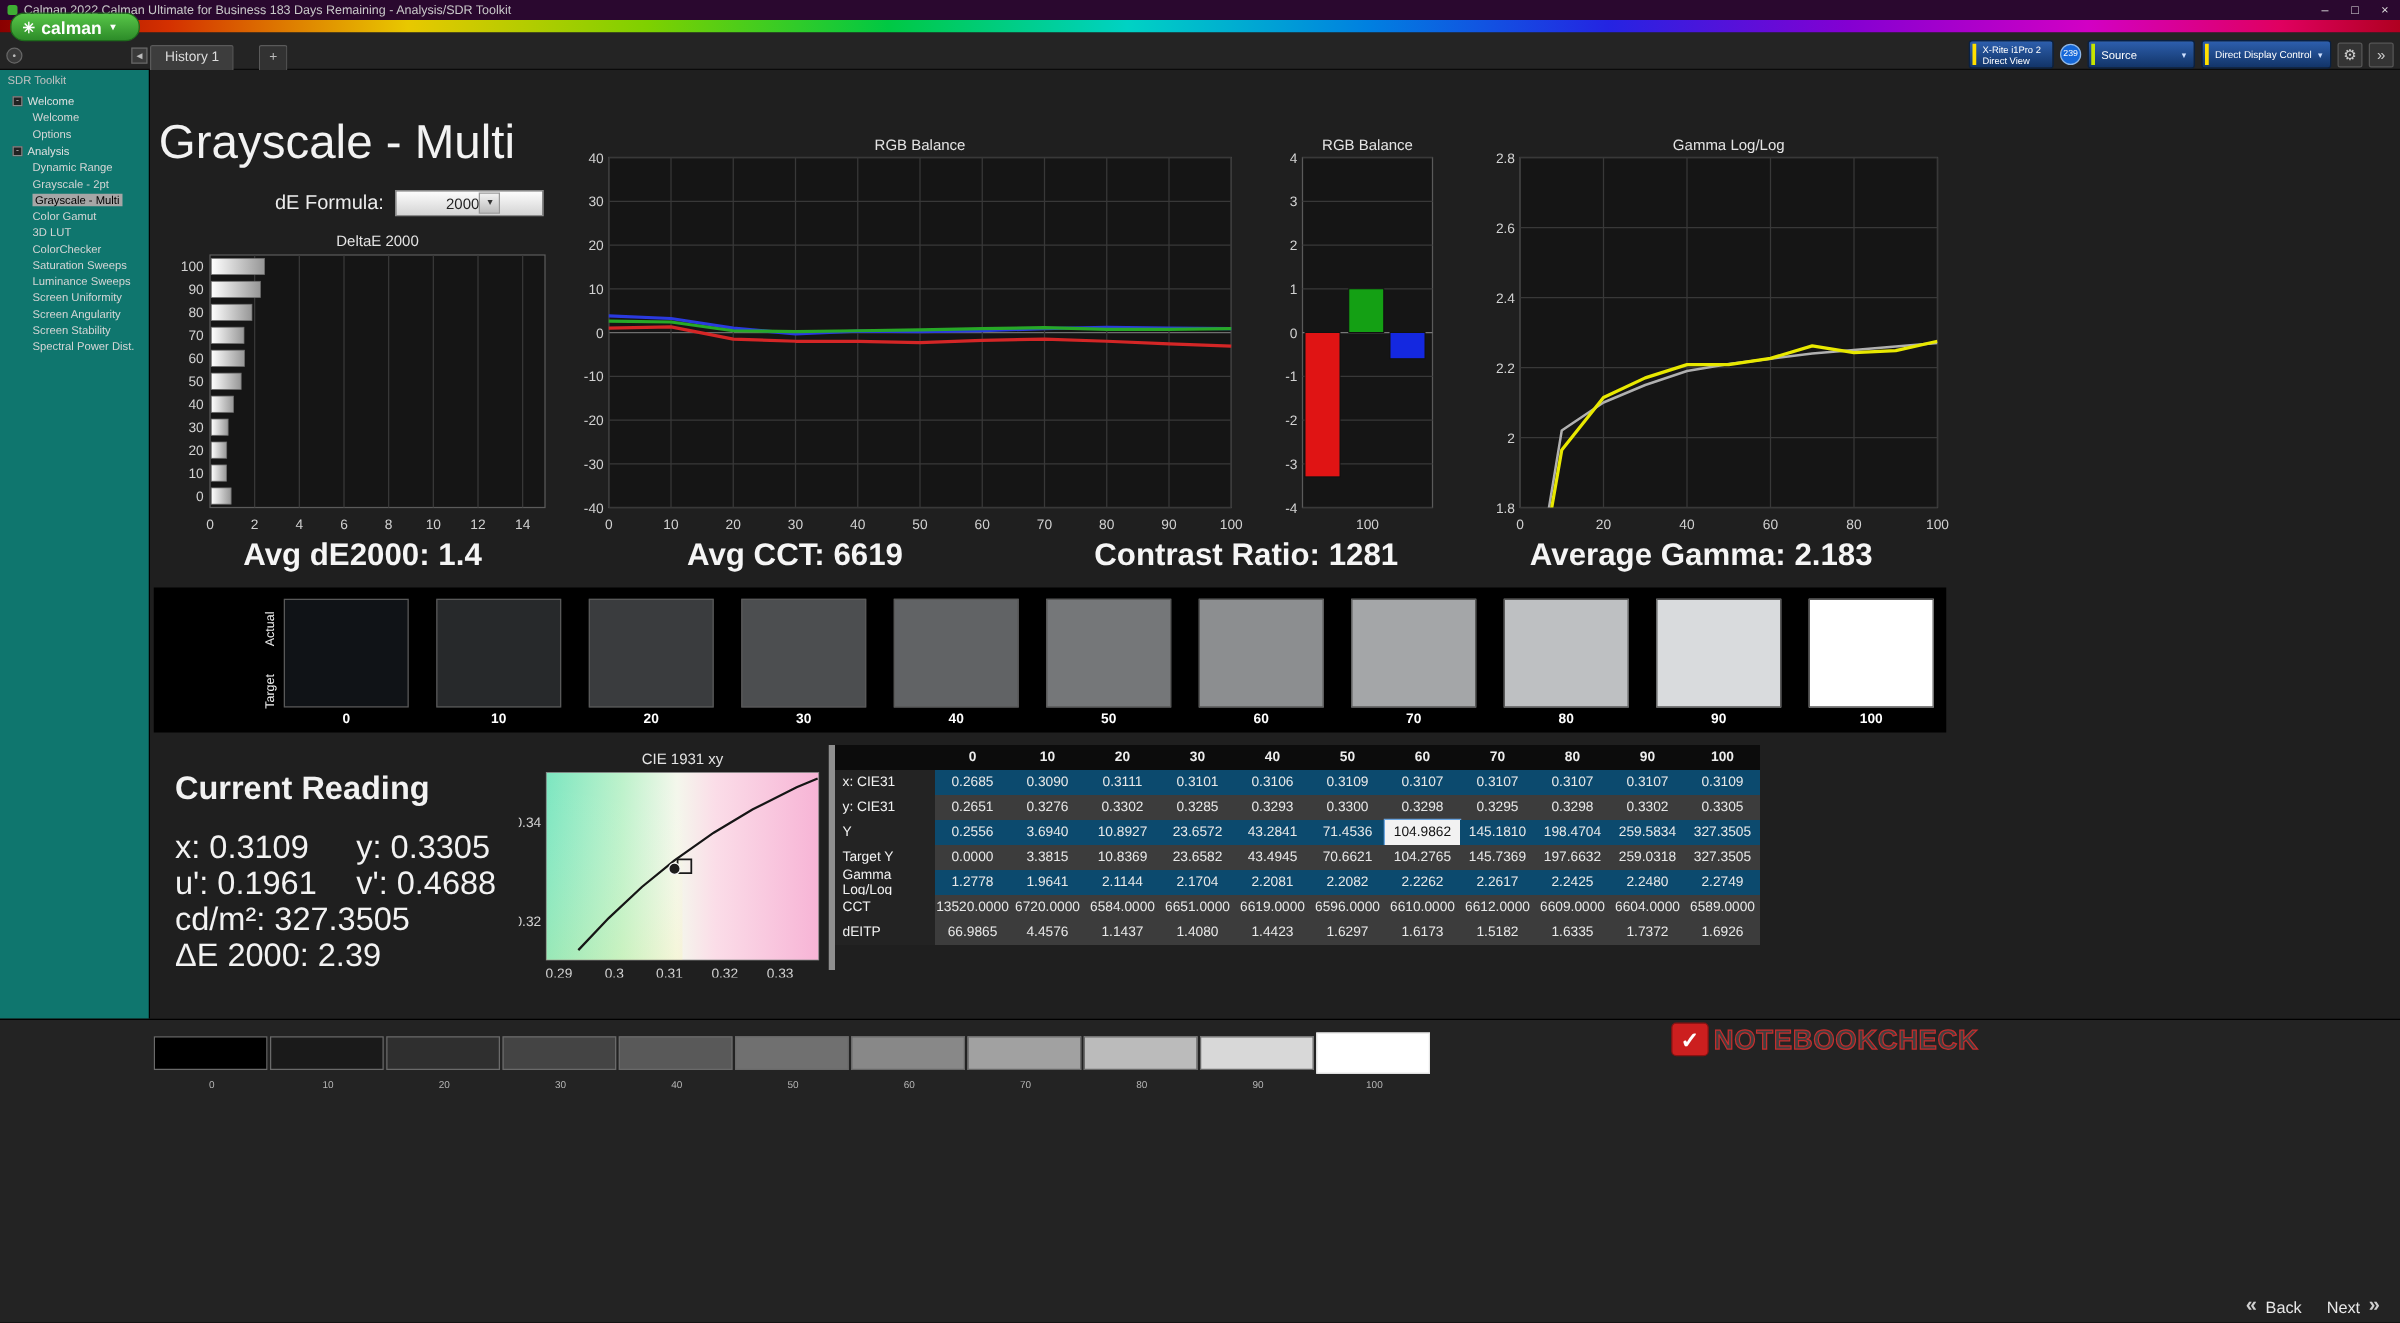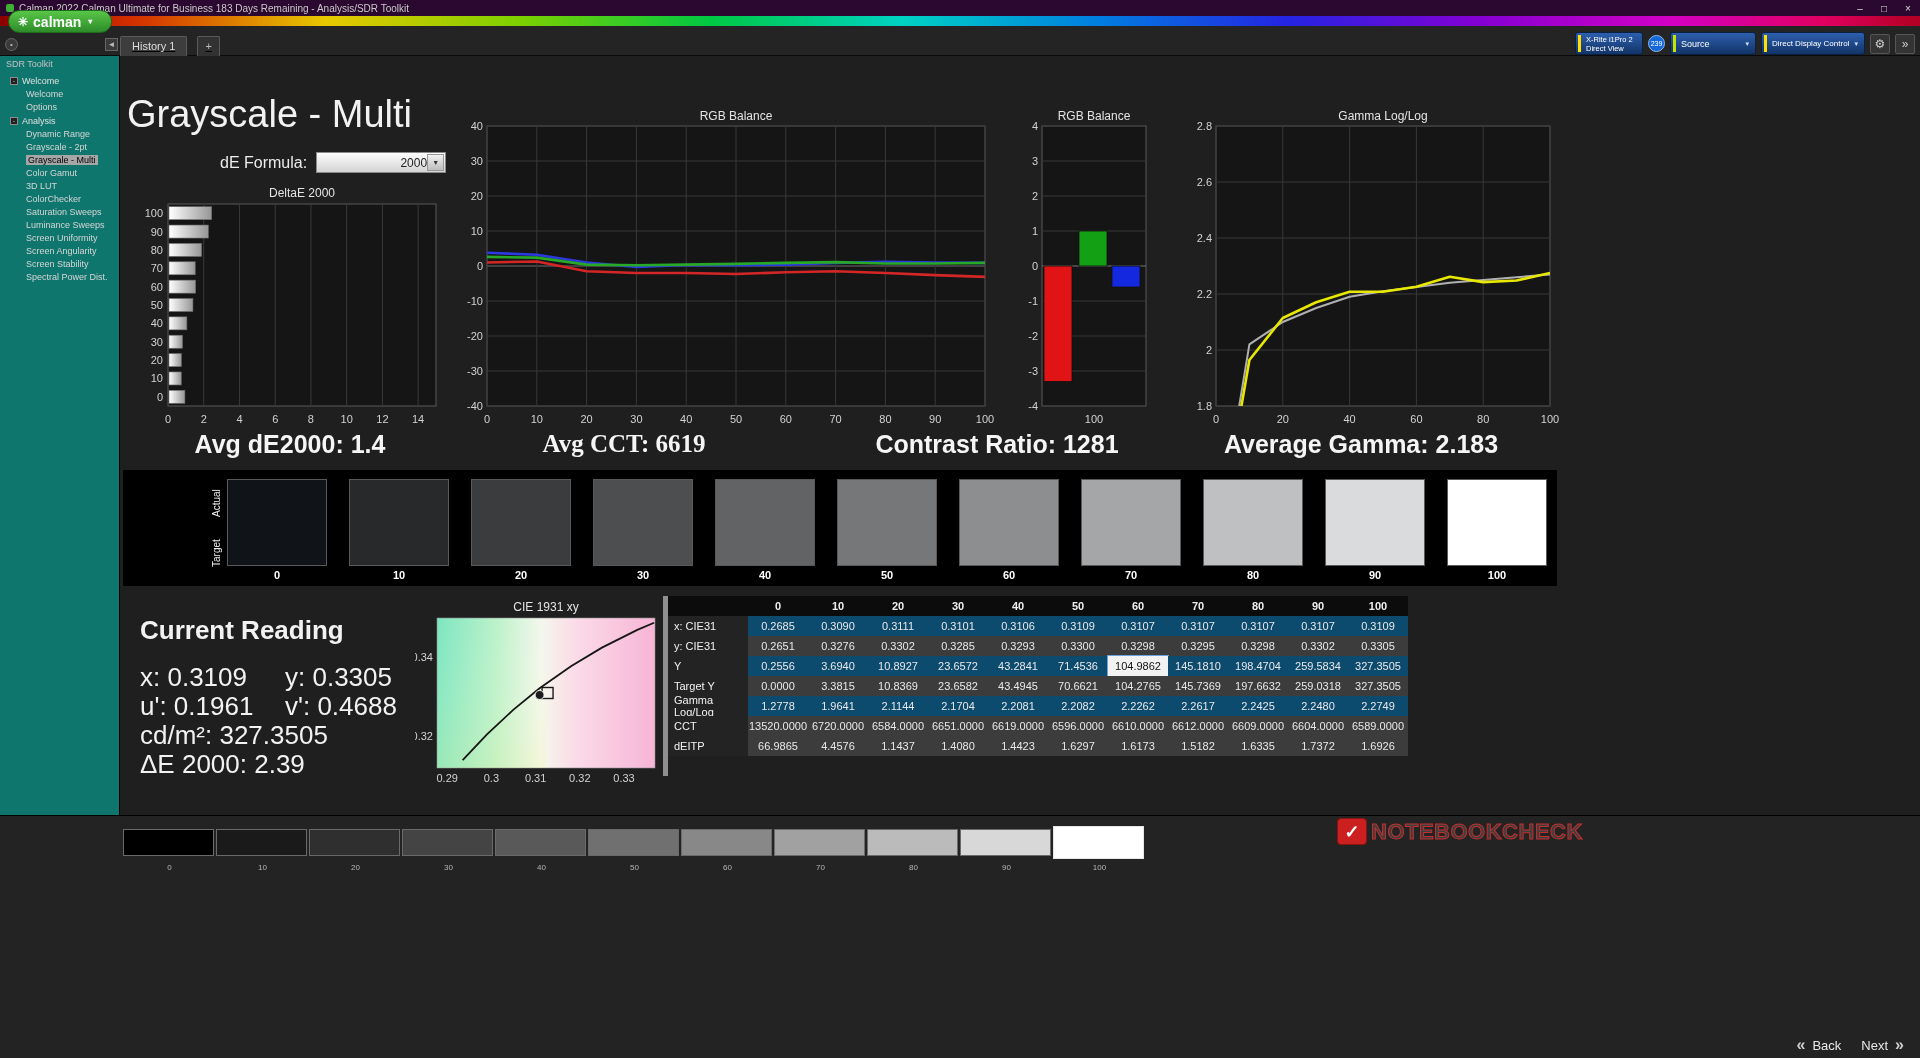"History 1" .tabbar { gap: 10px -> 20px; text-decoration: underline -> none }
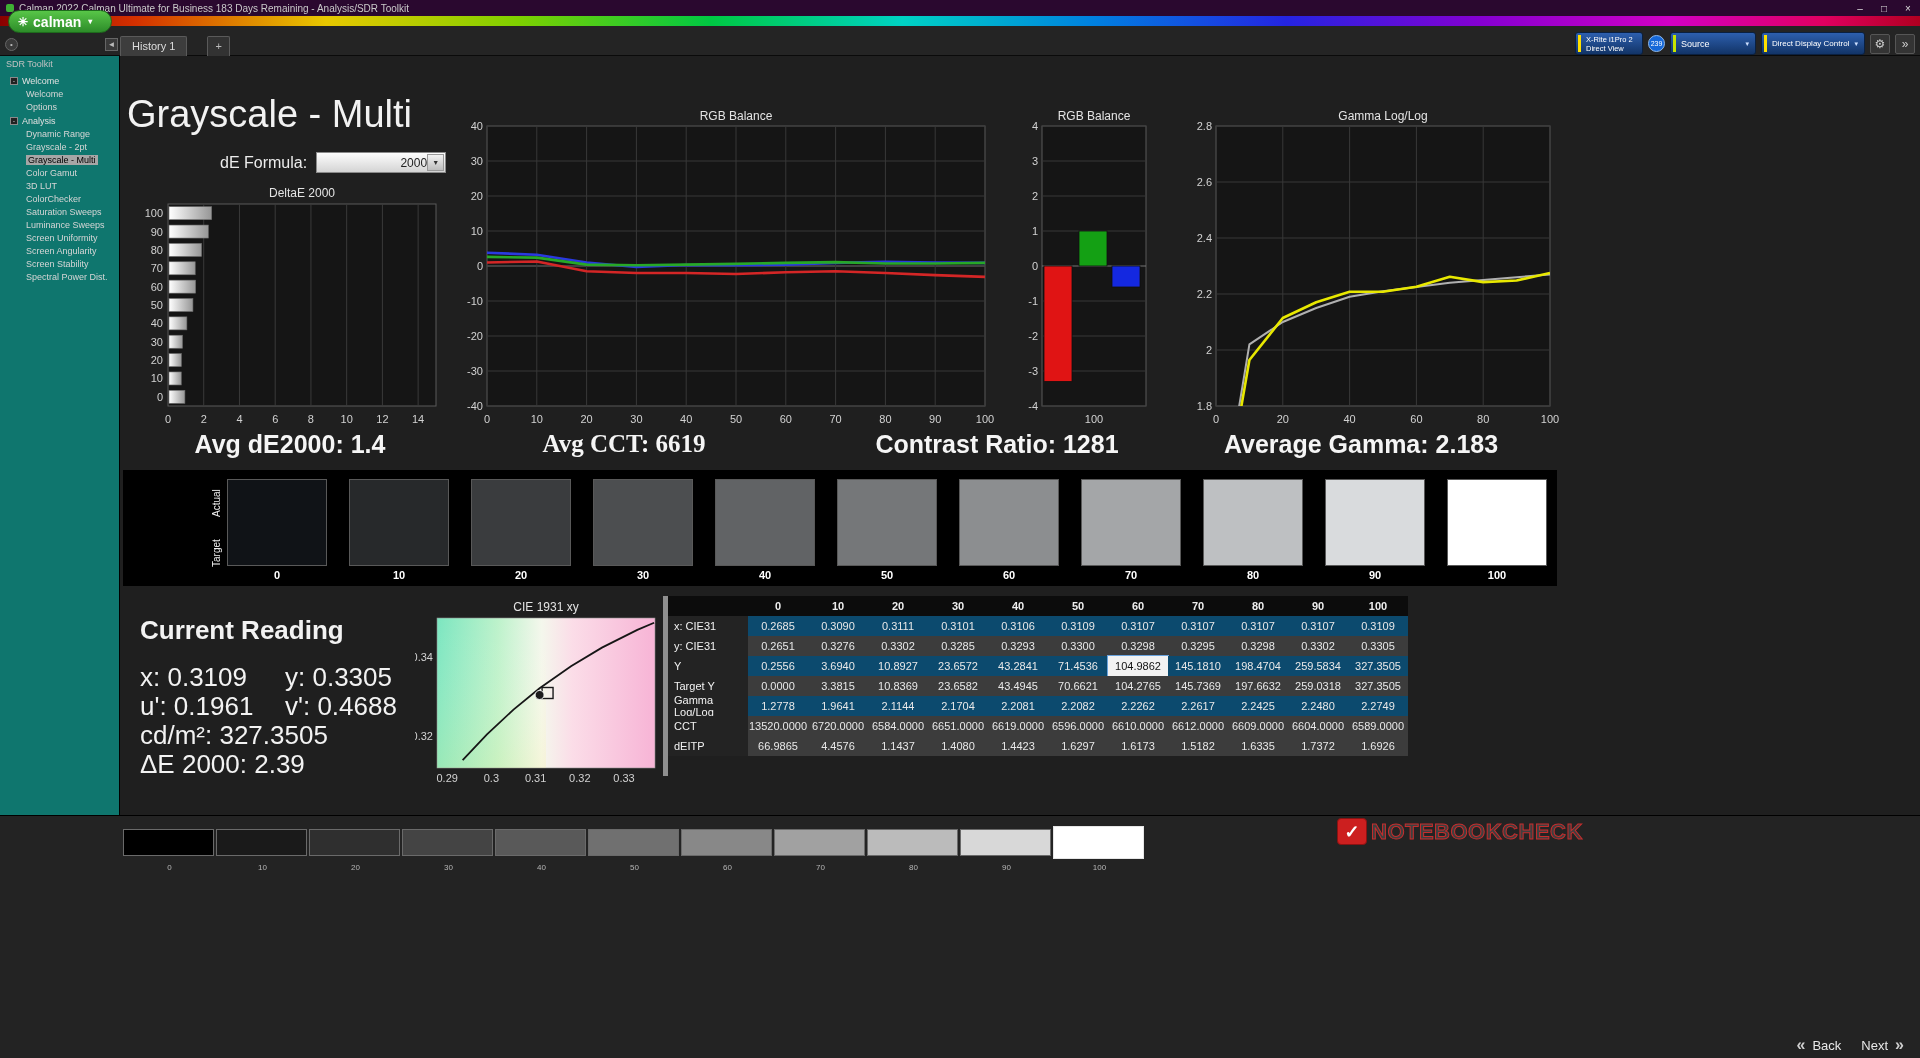"2000" .dd-box { justify-content: flex-end -> center; width: 130px -> 119px }
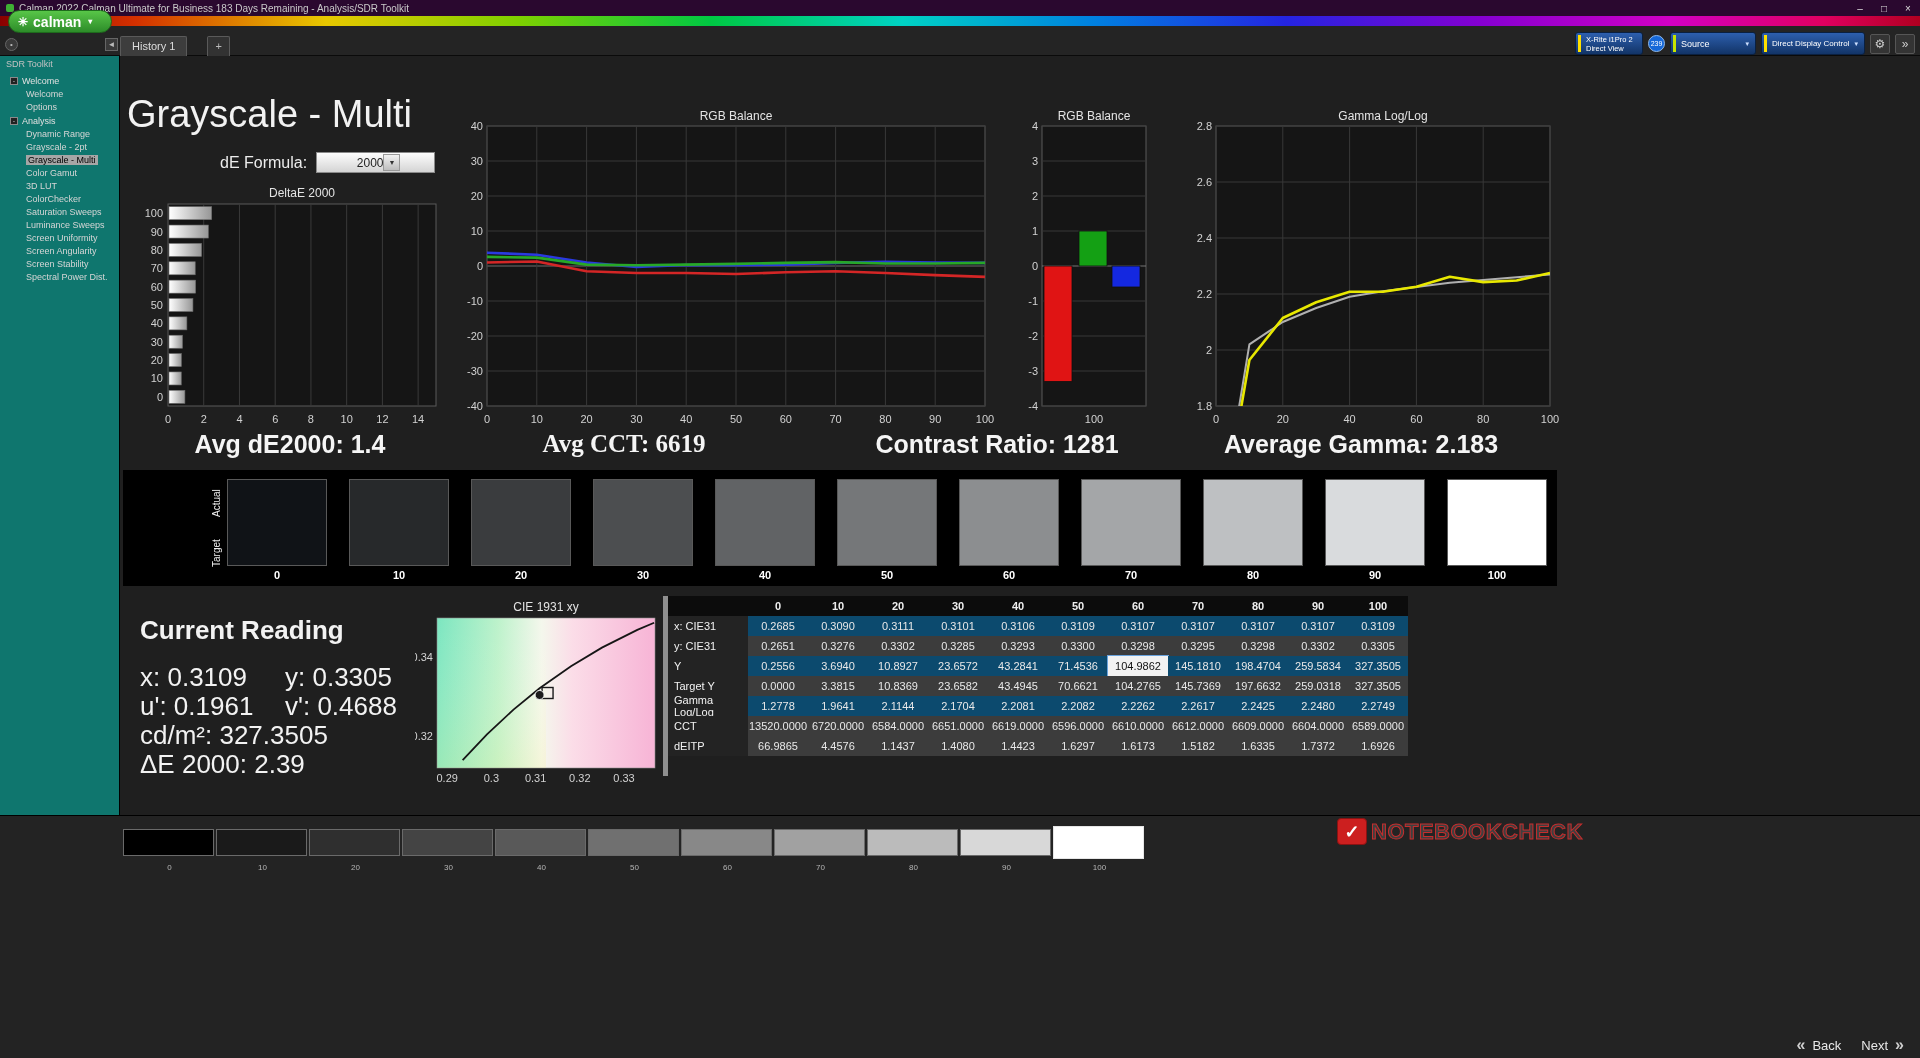"Avg CCT: 6619" #stat-cct { font-family: Liberation Serif, serif -> none; left: 443px -> 455px }
